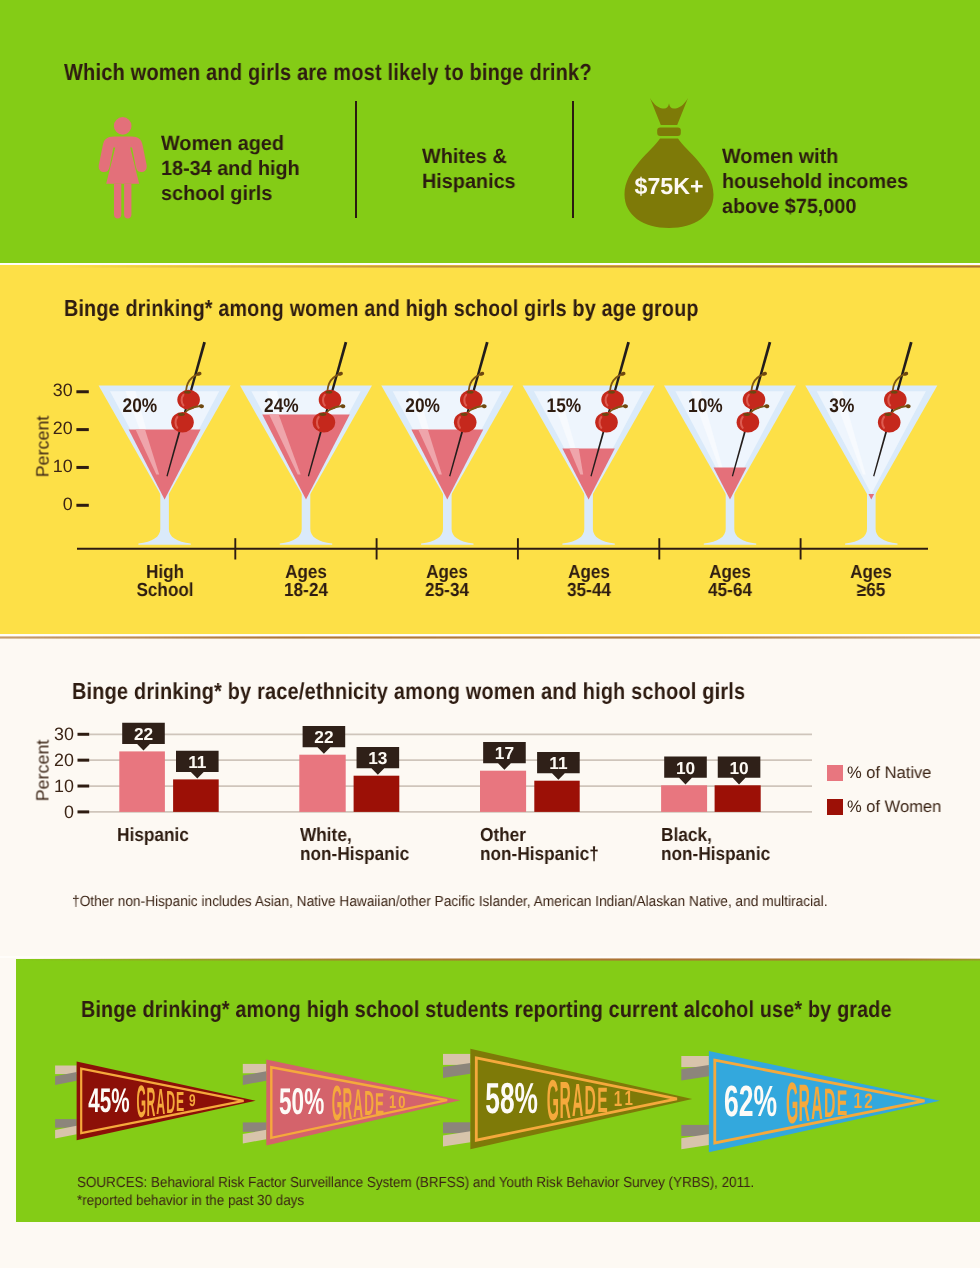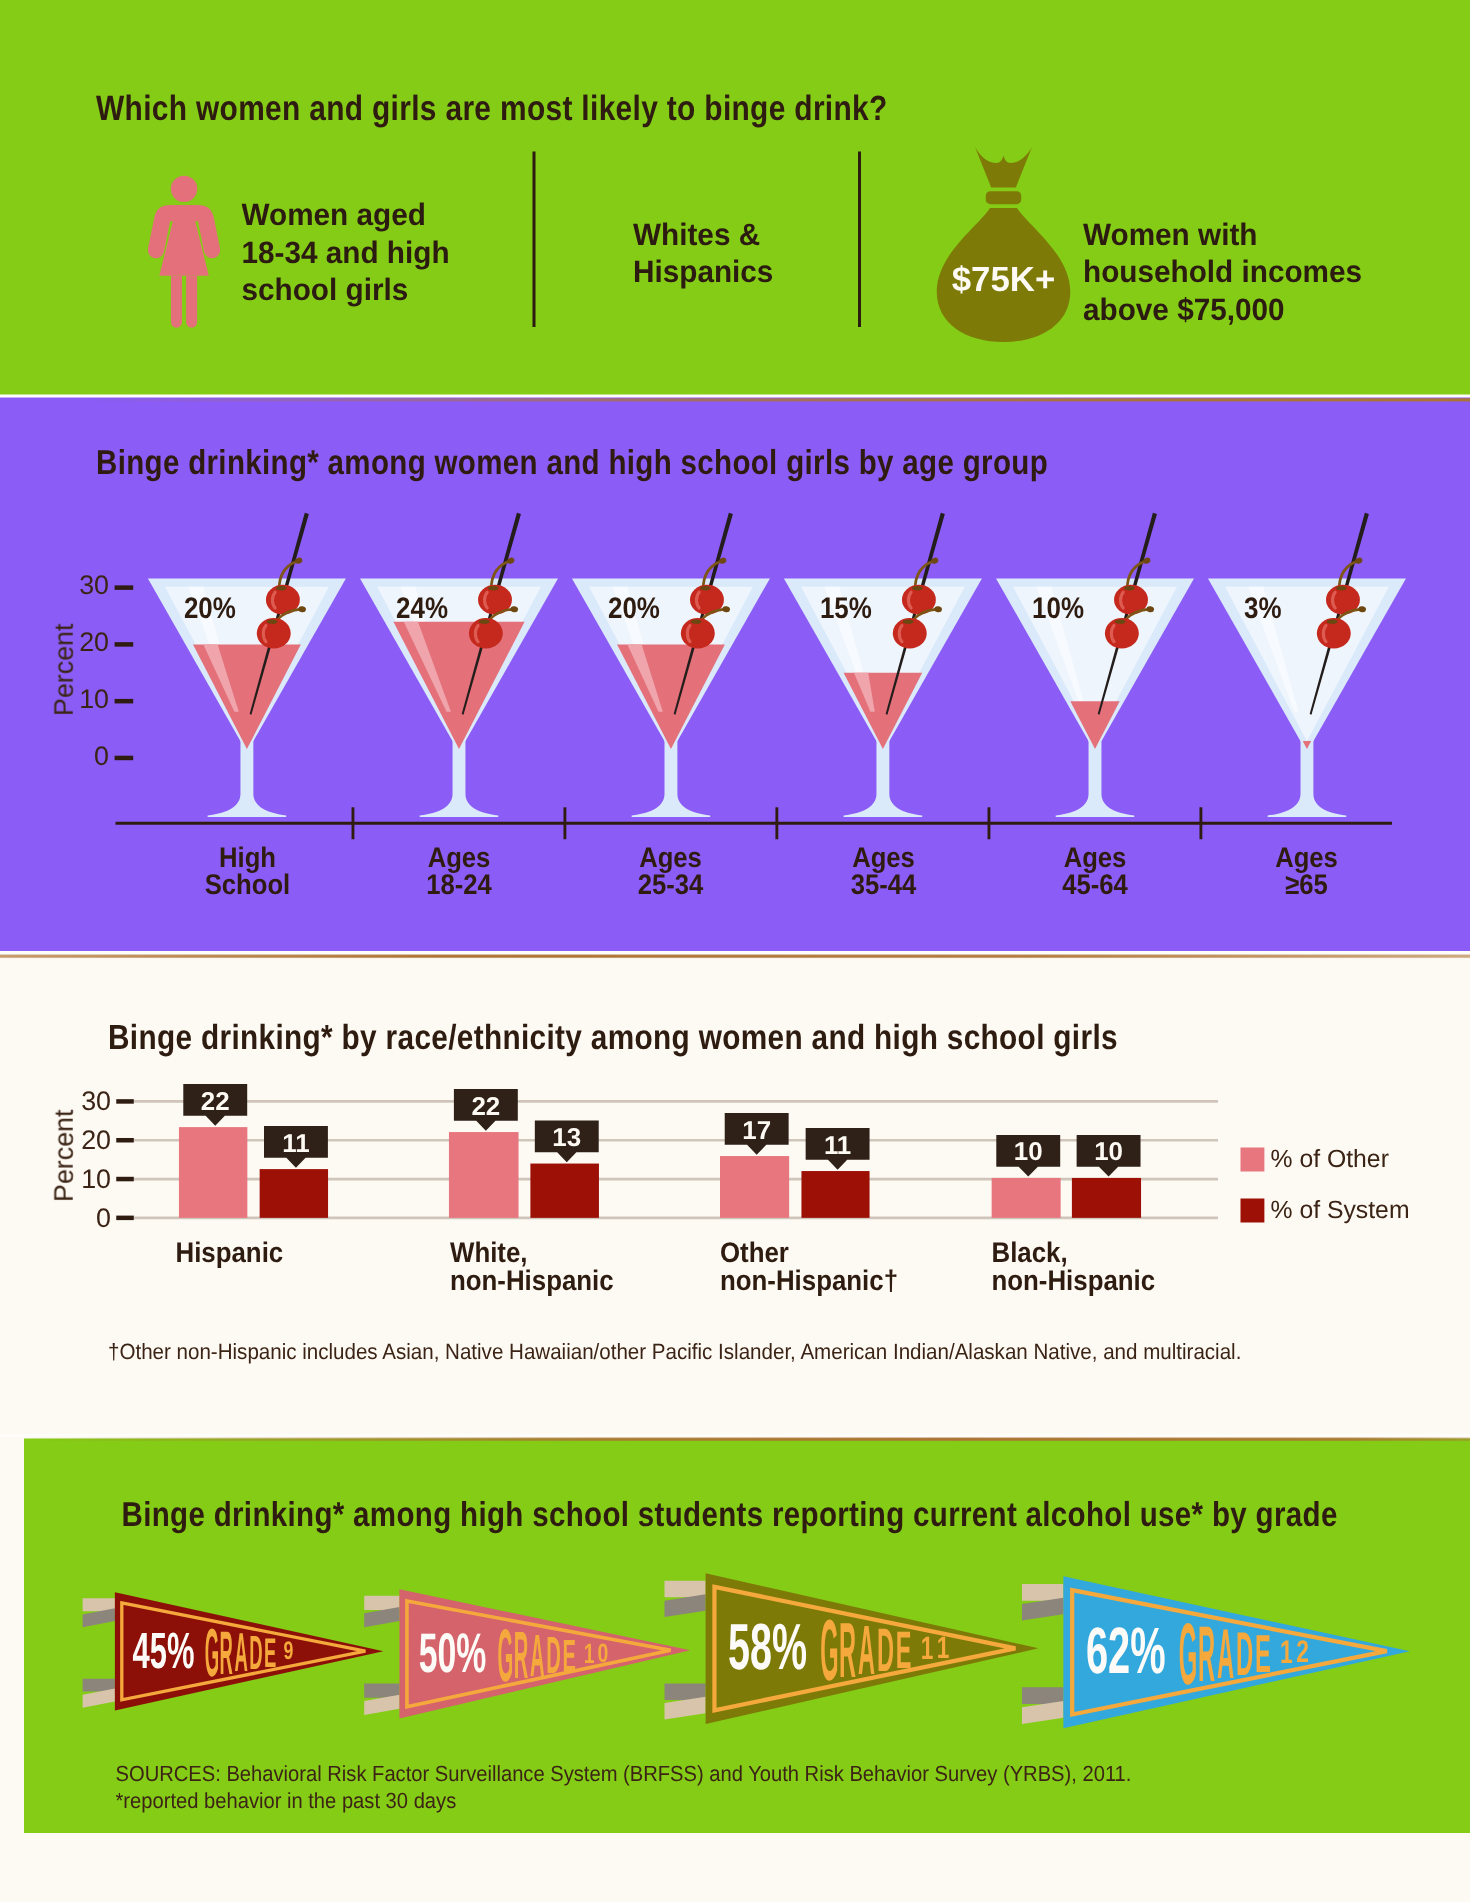"Binge drinking* among women and" #sec2 { background: #8b5cf6 -> #fde047 }
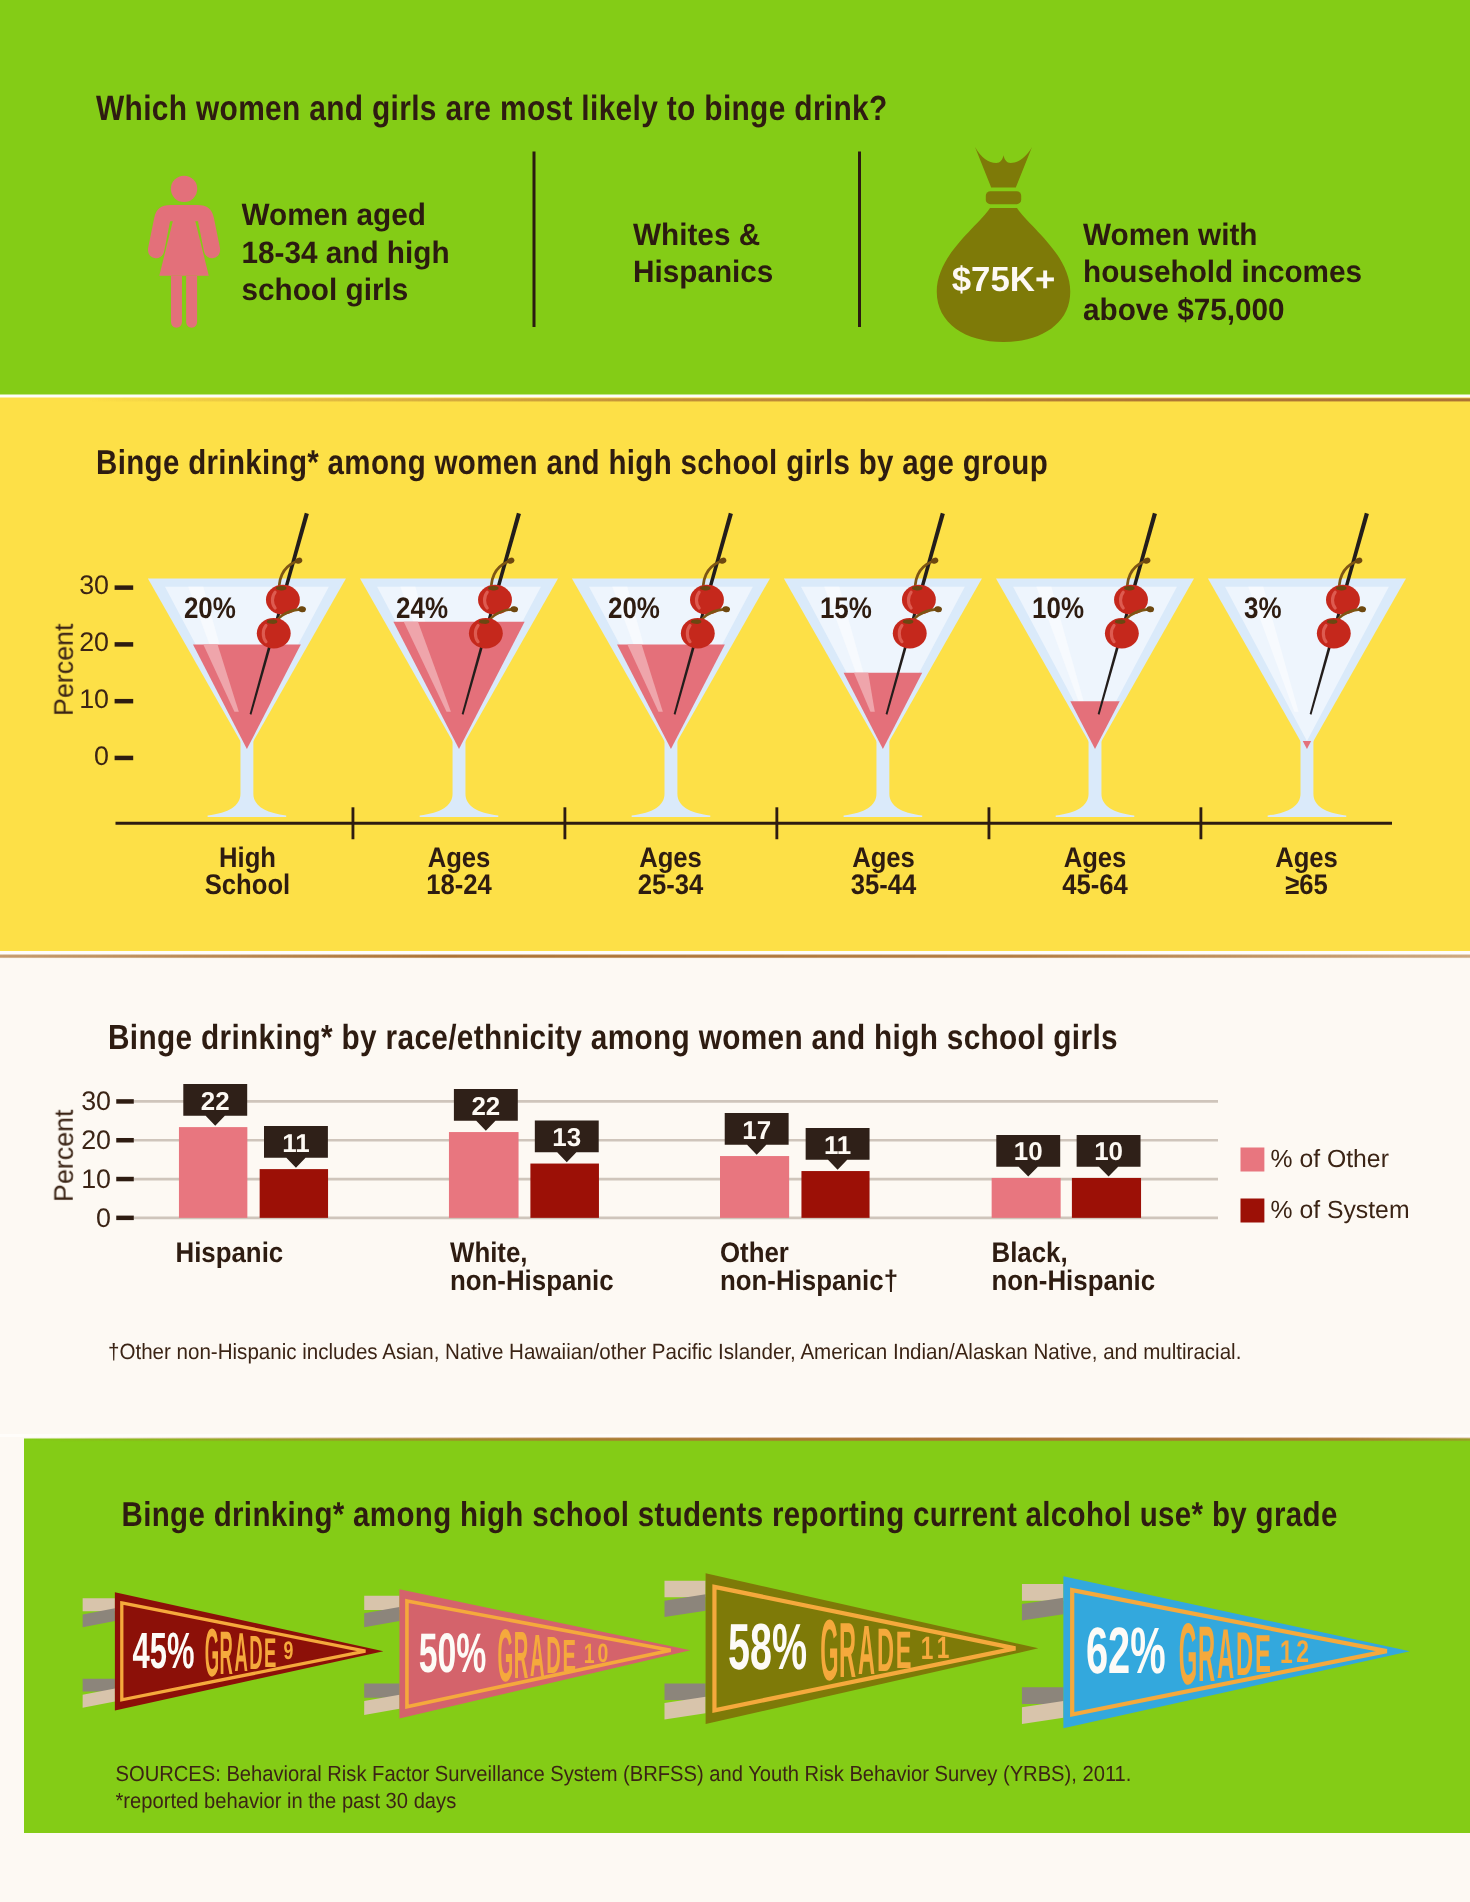"% of Other" div { text: Other -> Native }
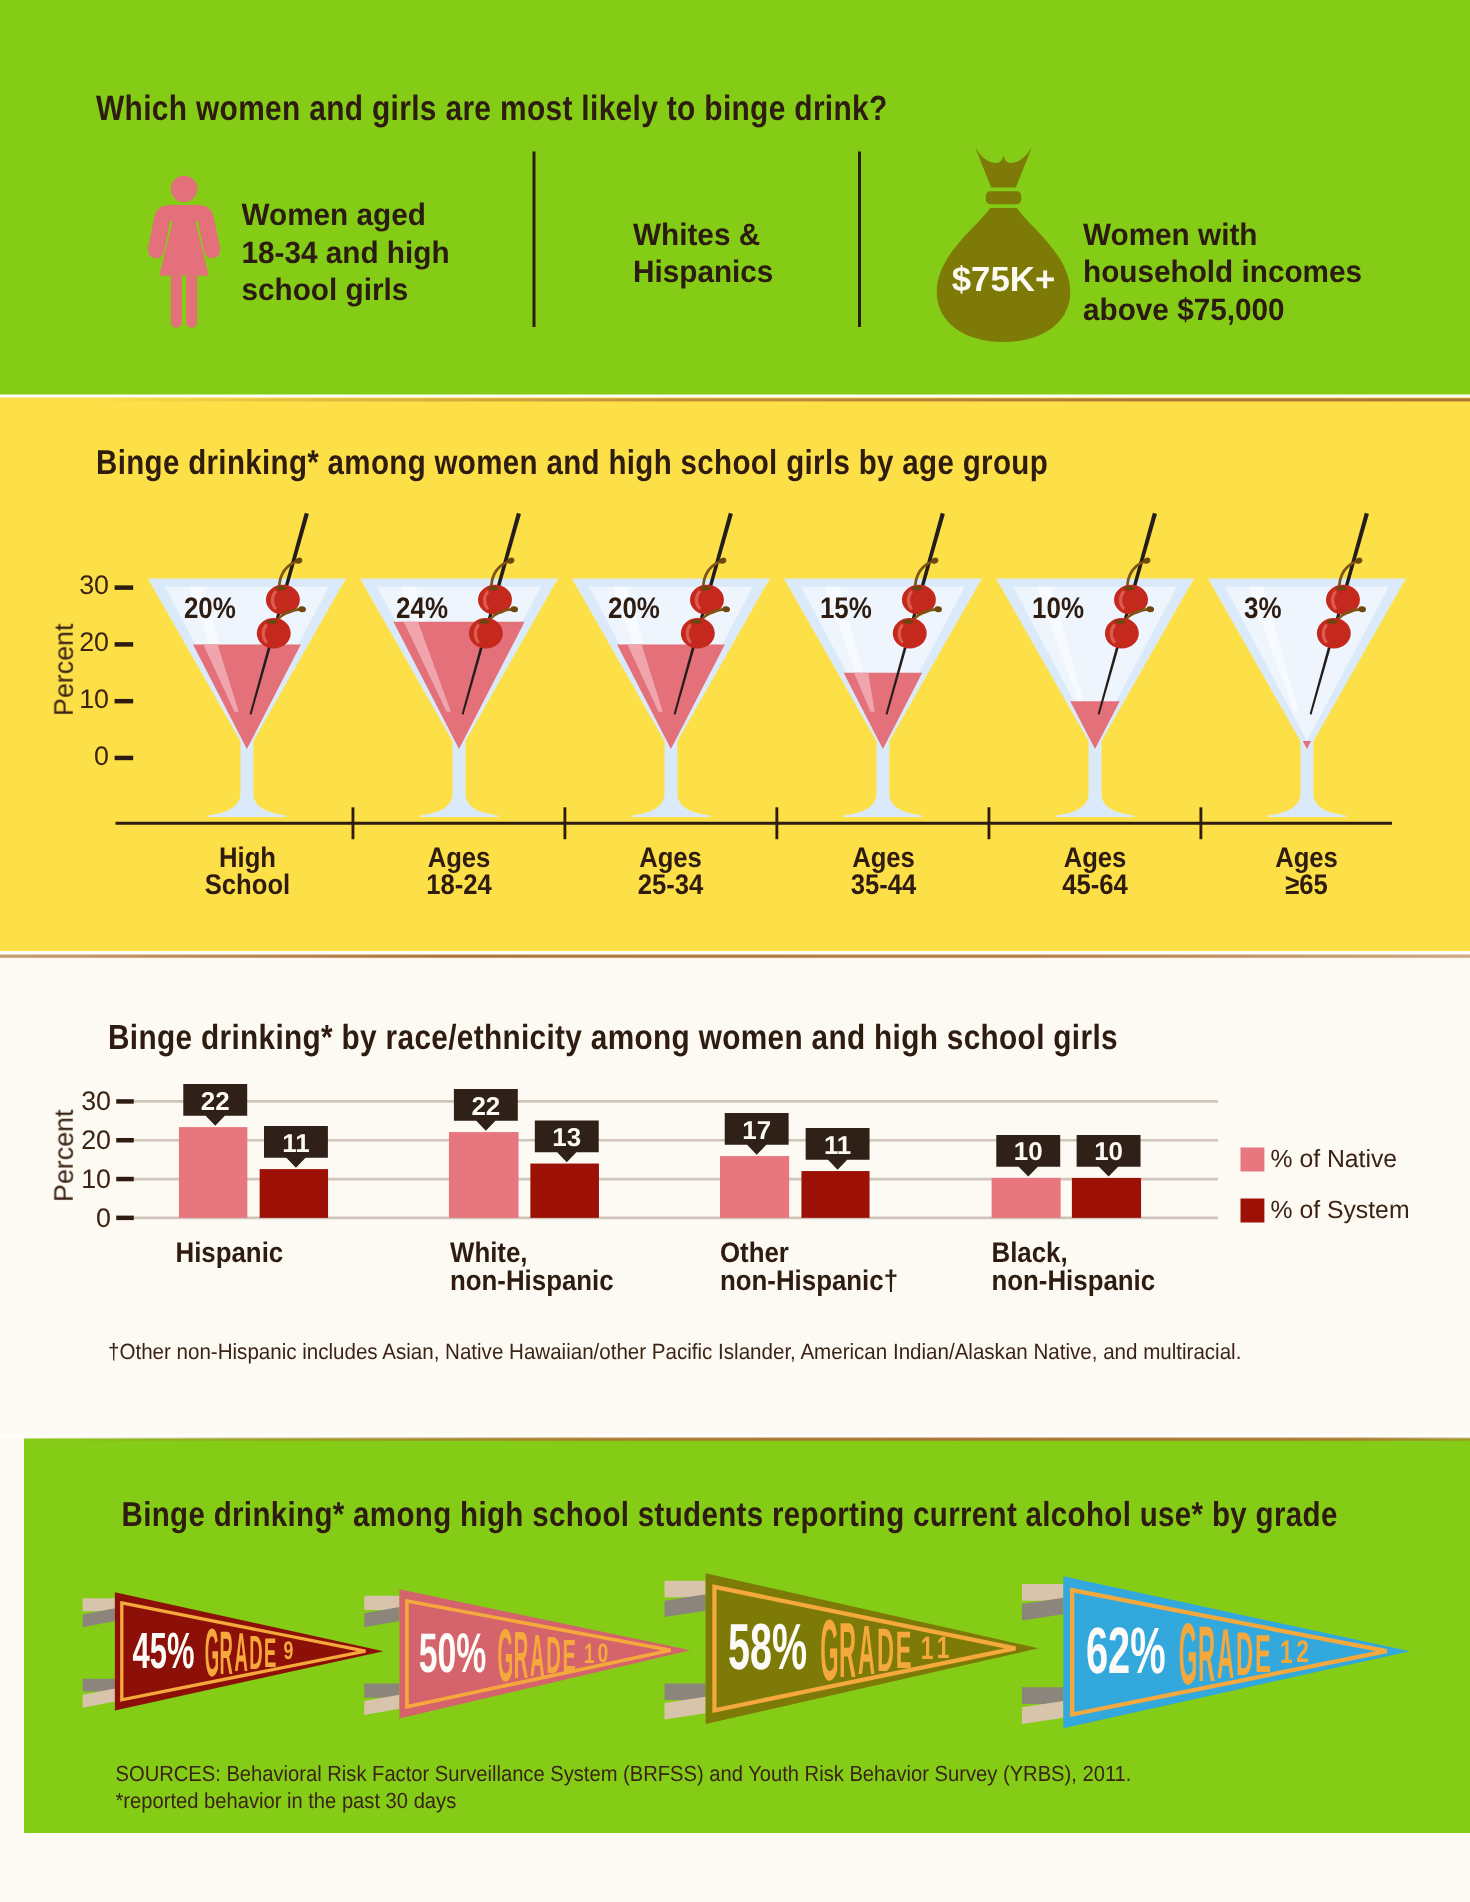"% of System" div { text: System -> Women }
